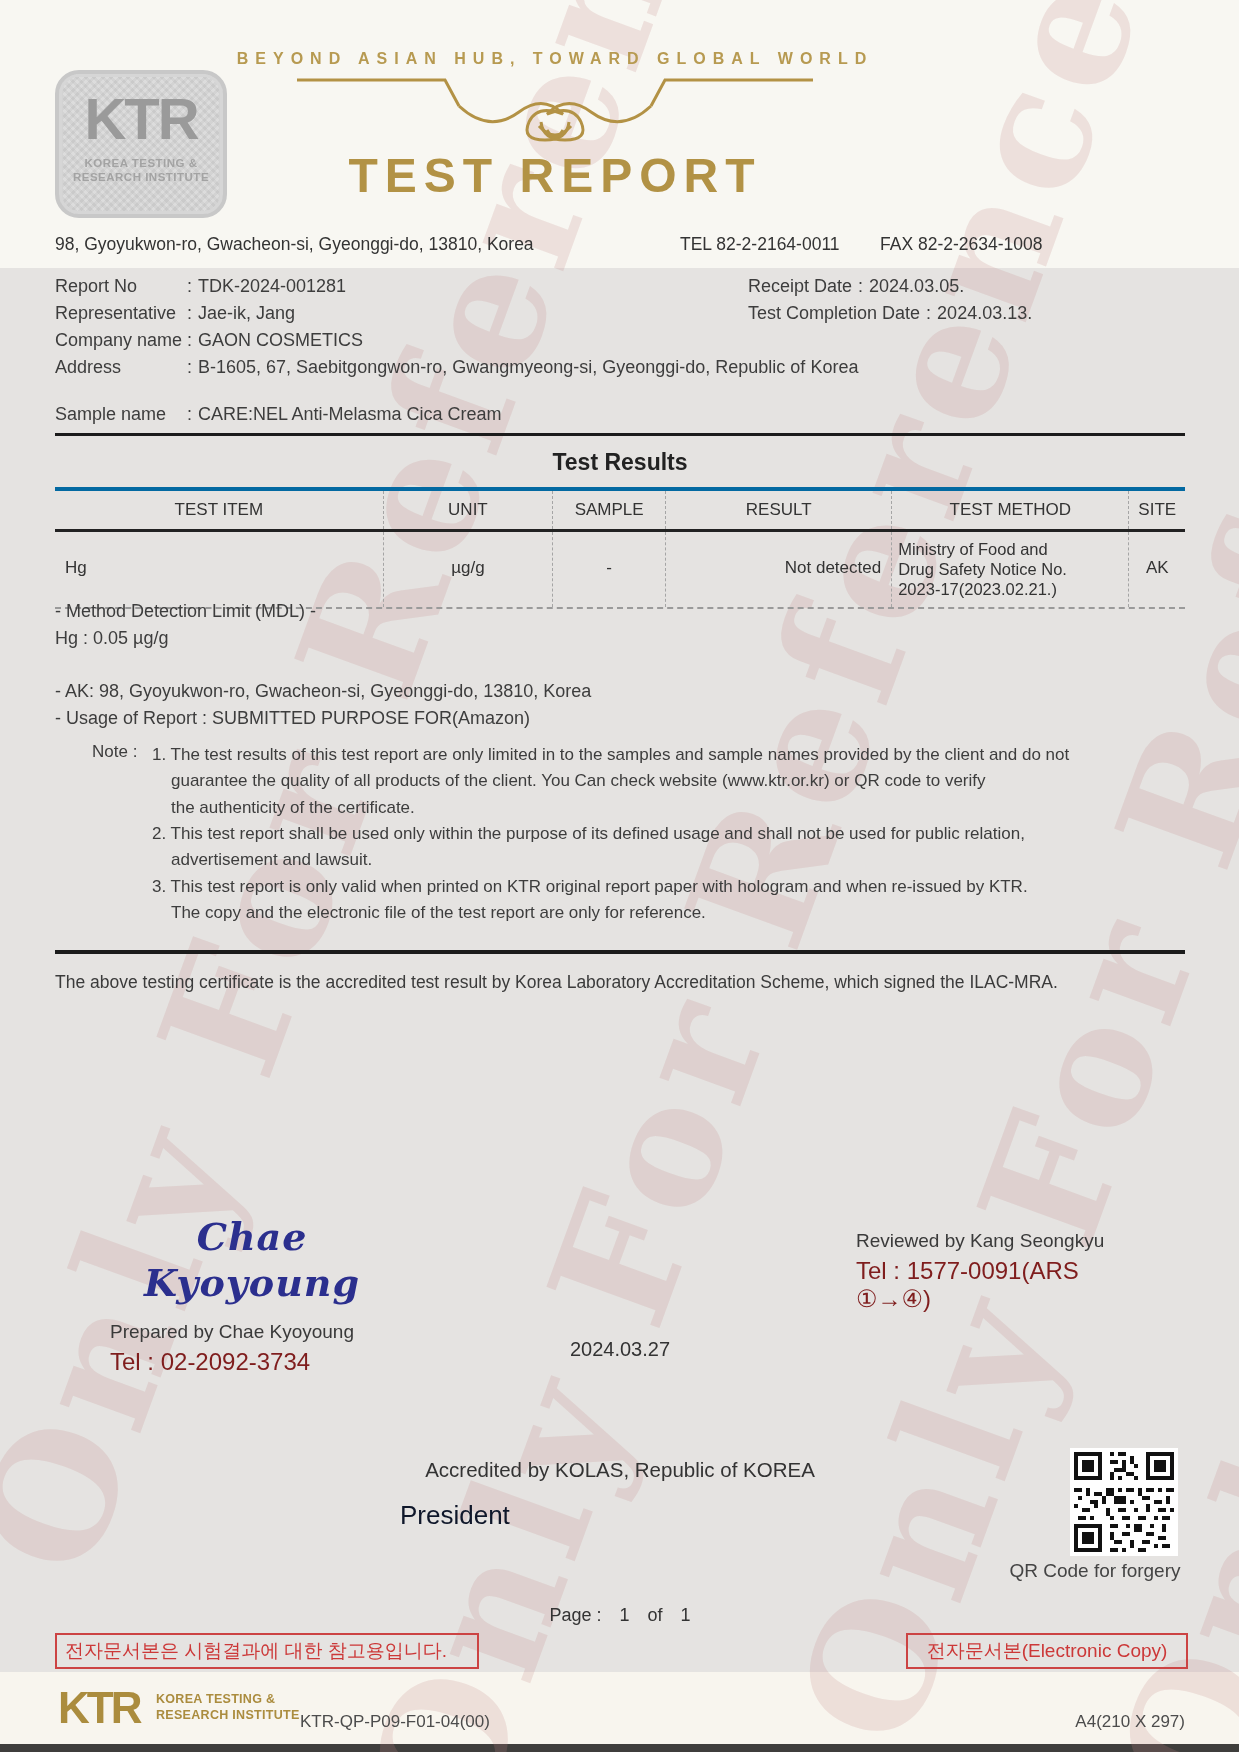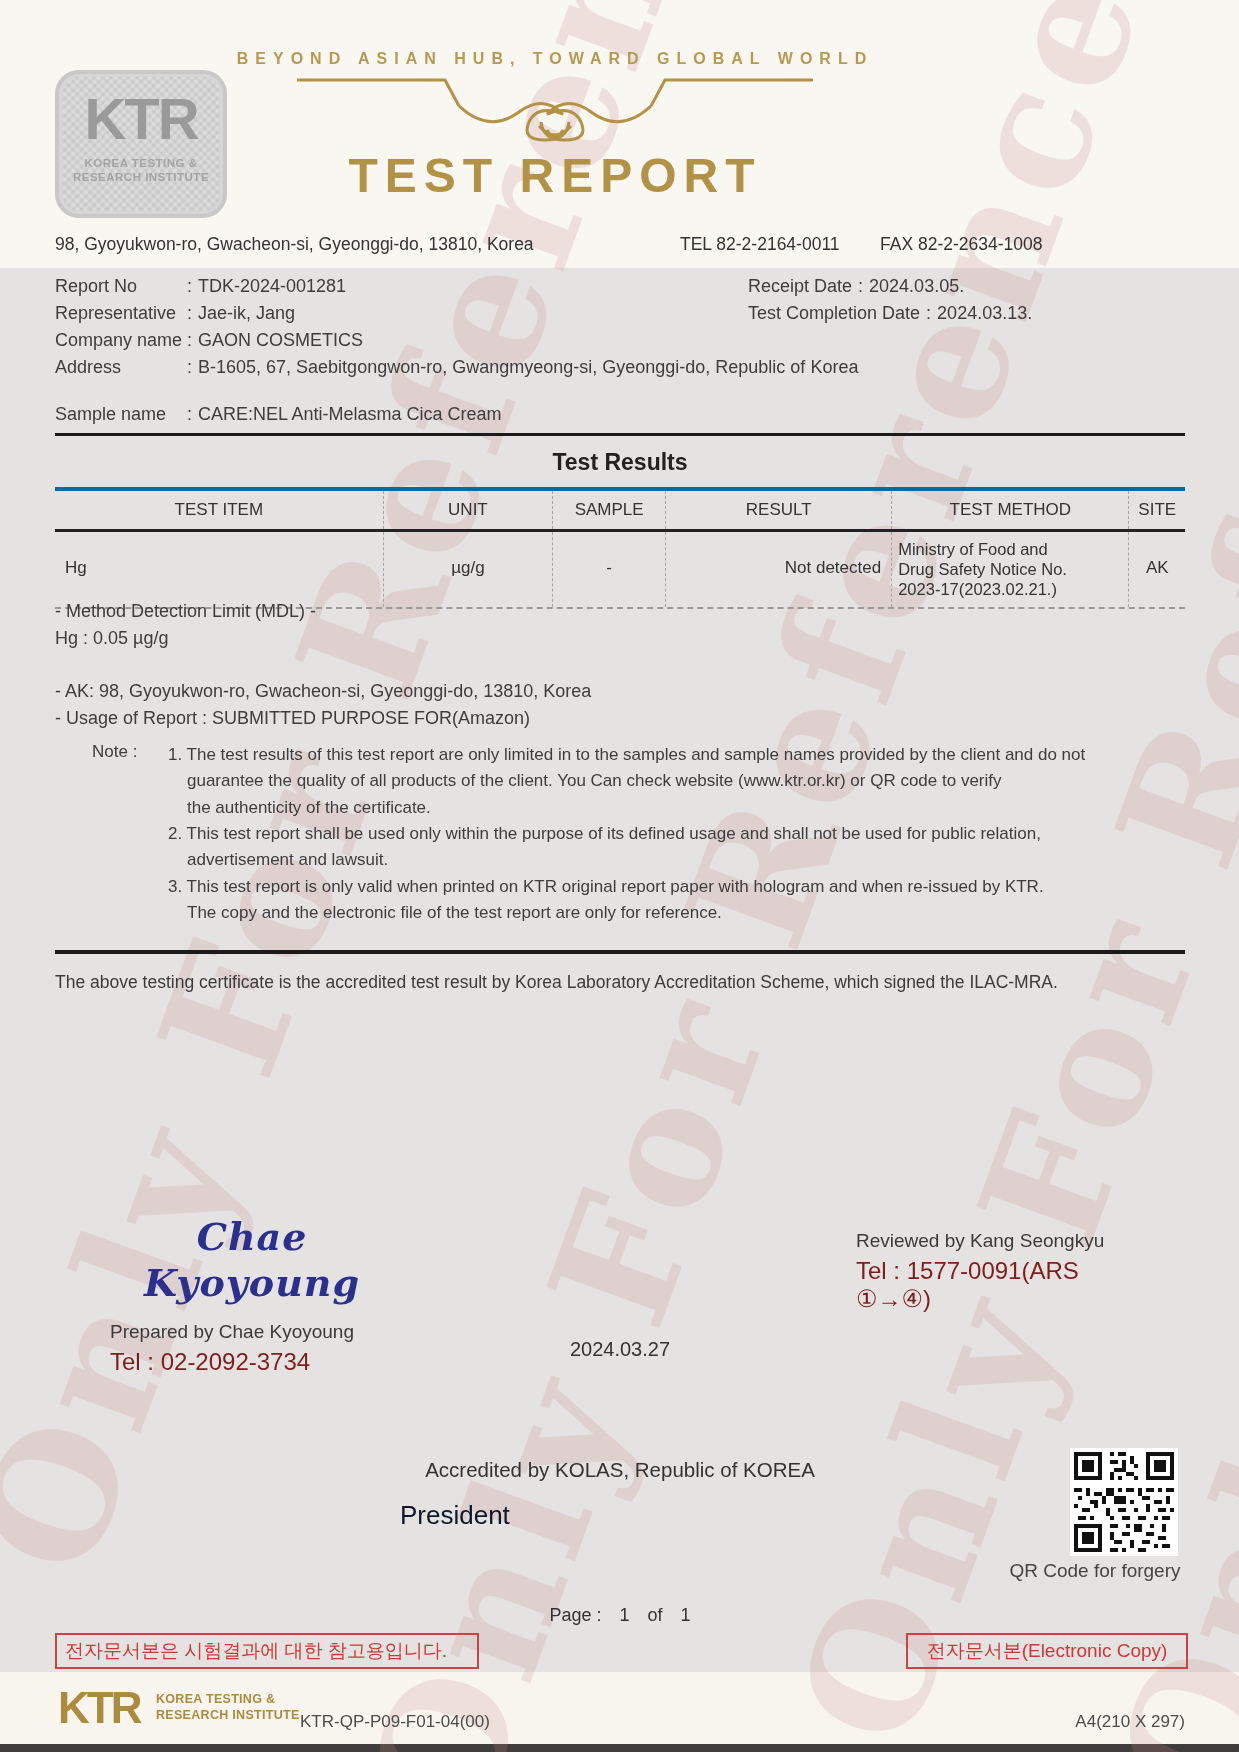"Note :" .note-block { gap: 16px -> none }
